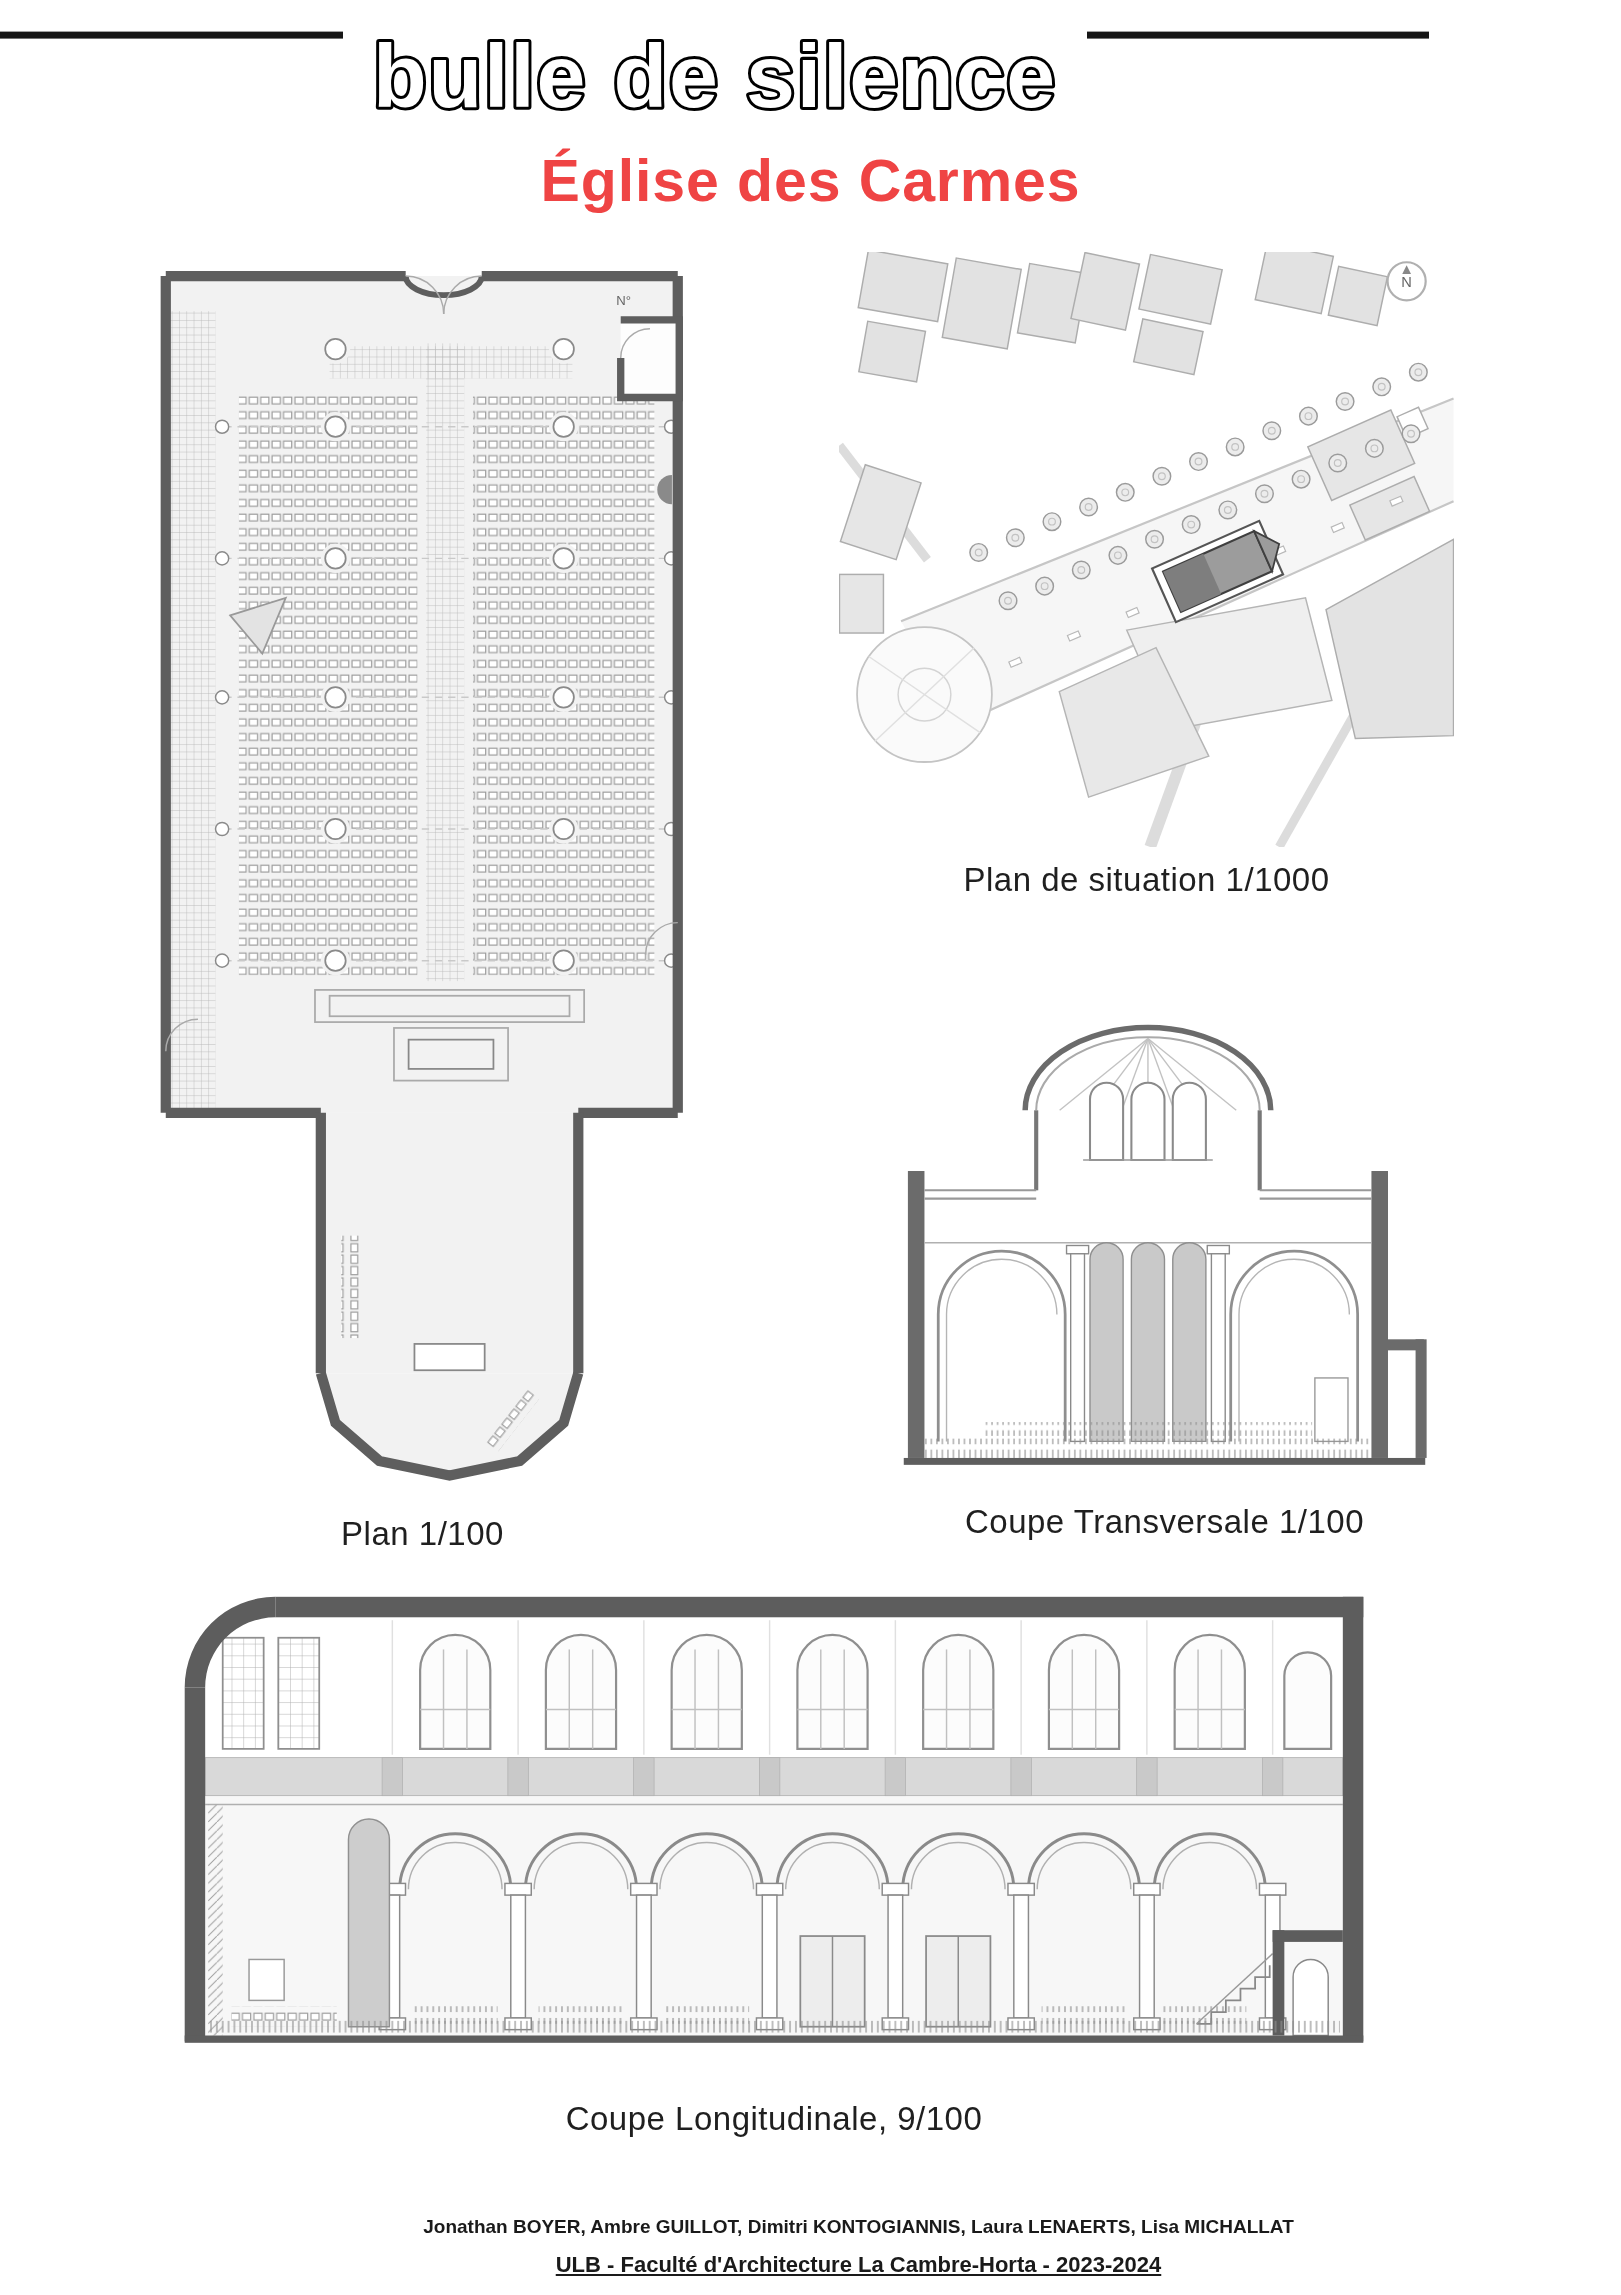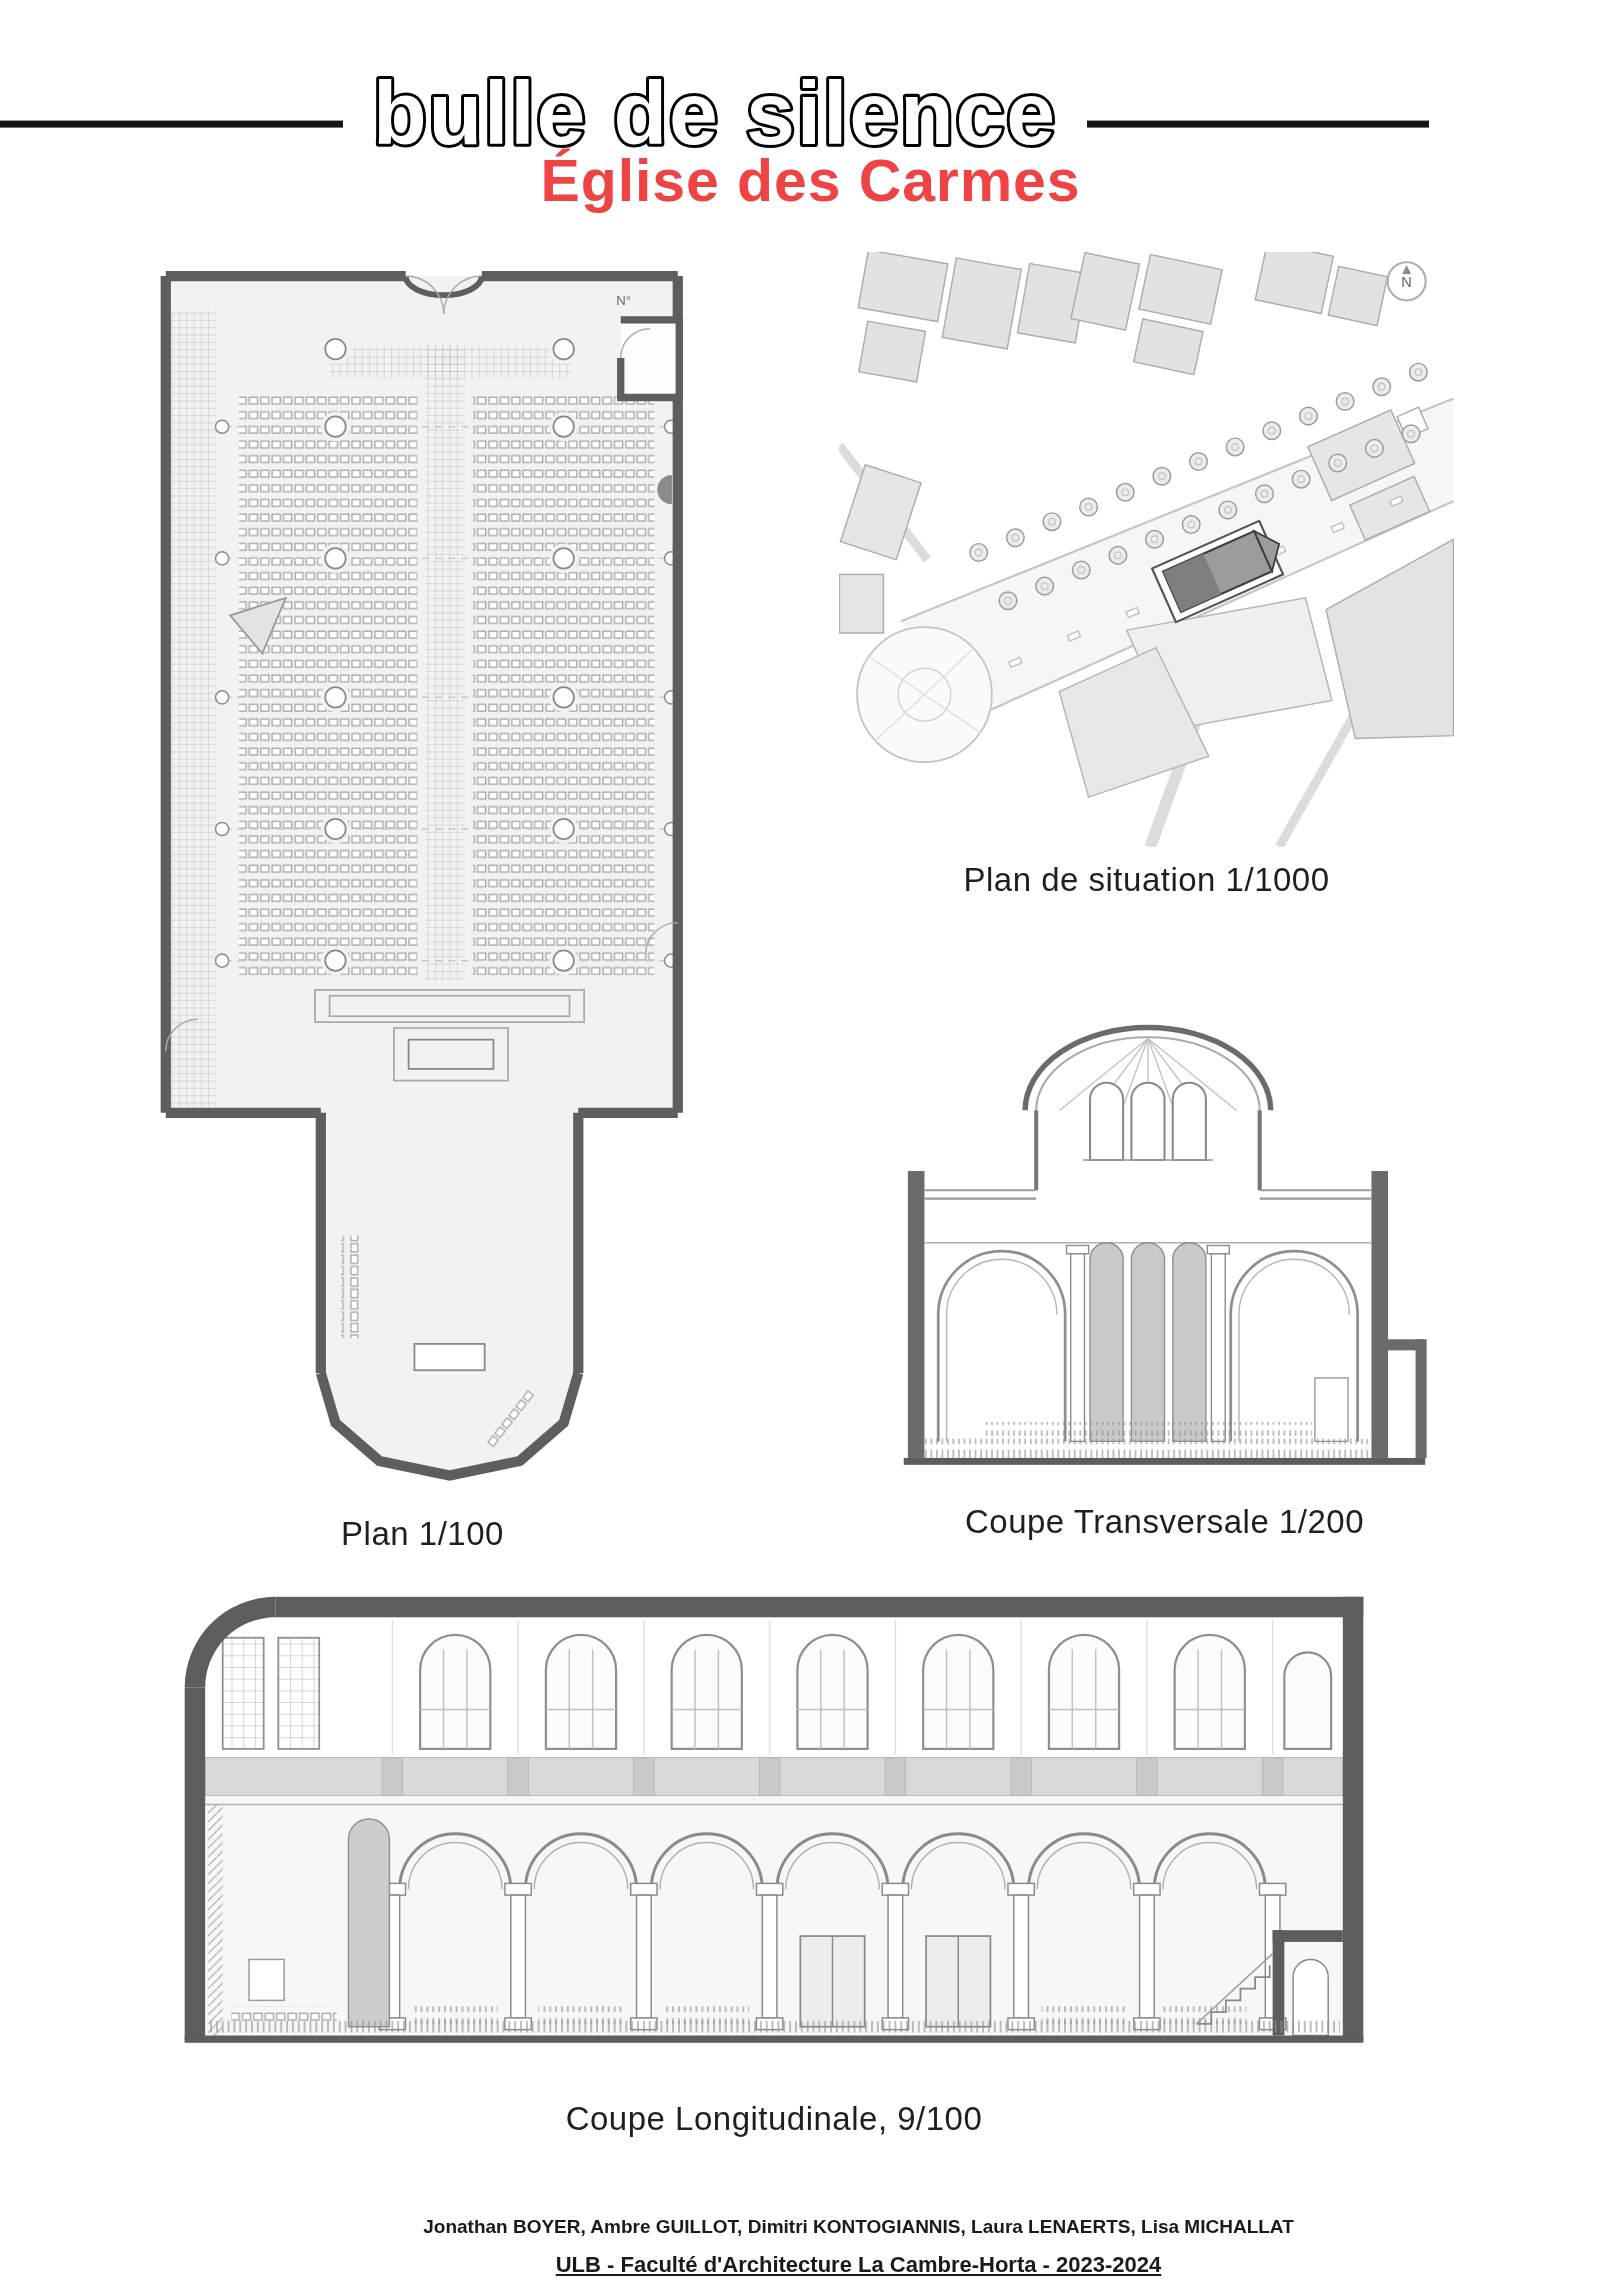"bulle de silence" .header-row { align-items: center -> flex-start; margin-top: 37px -> none }
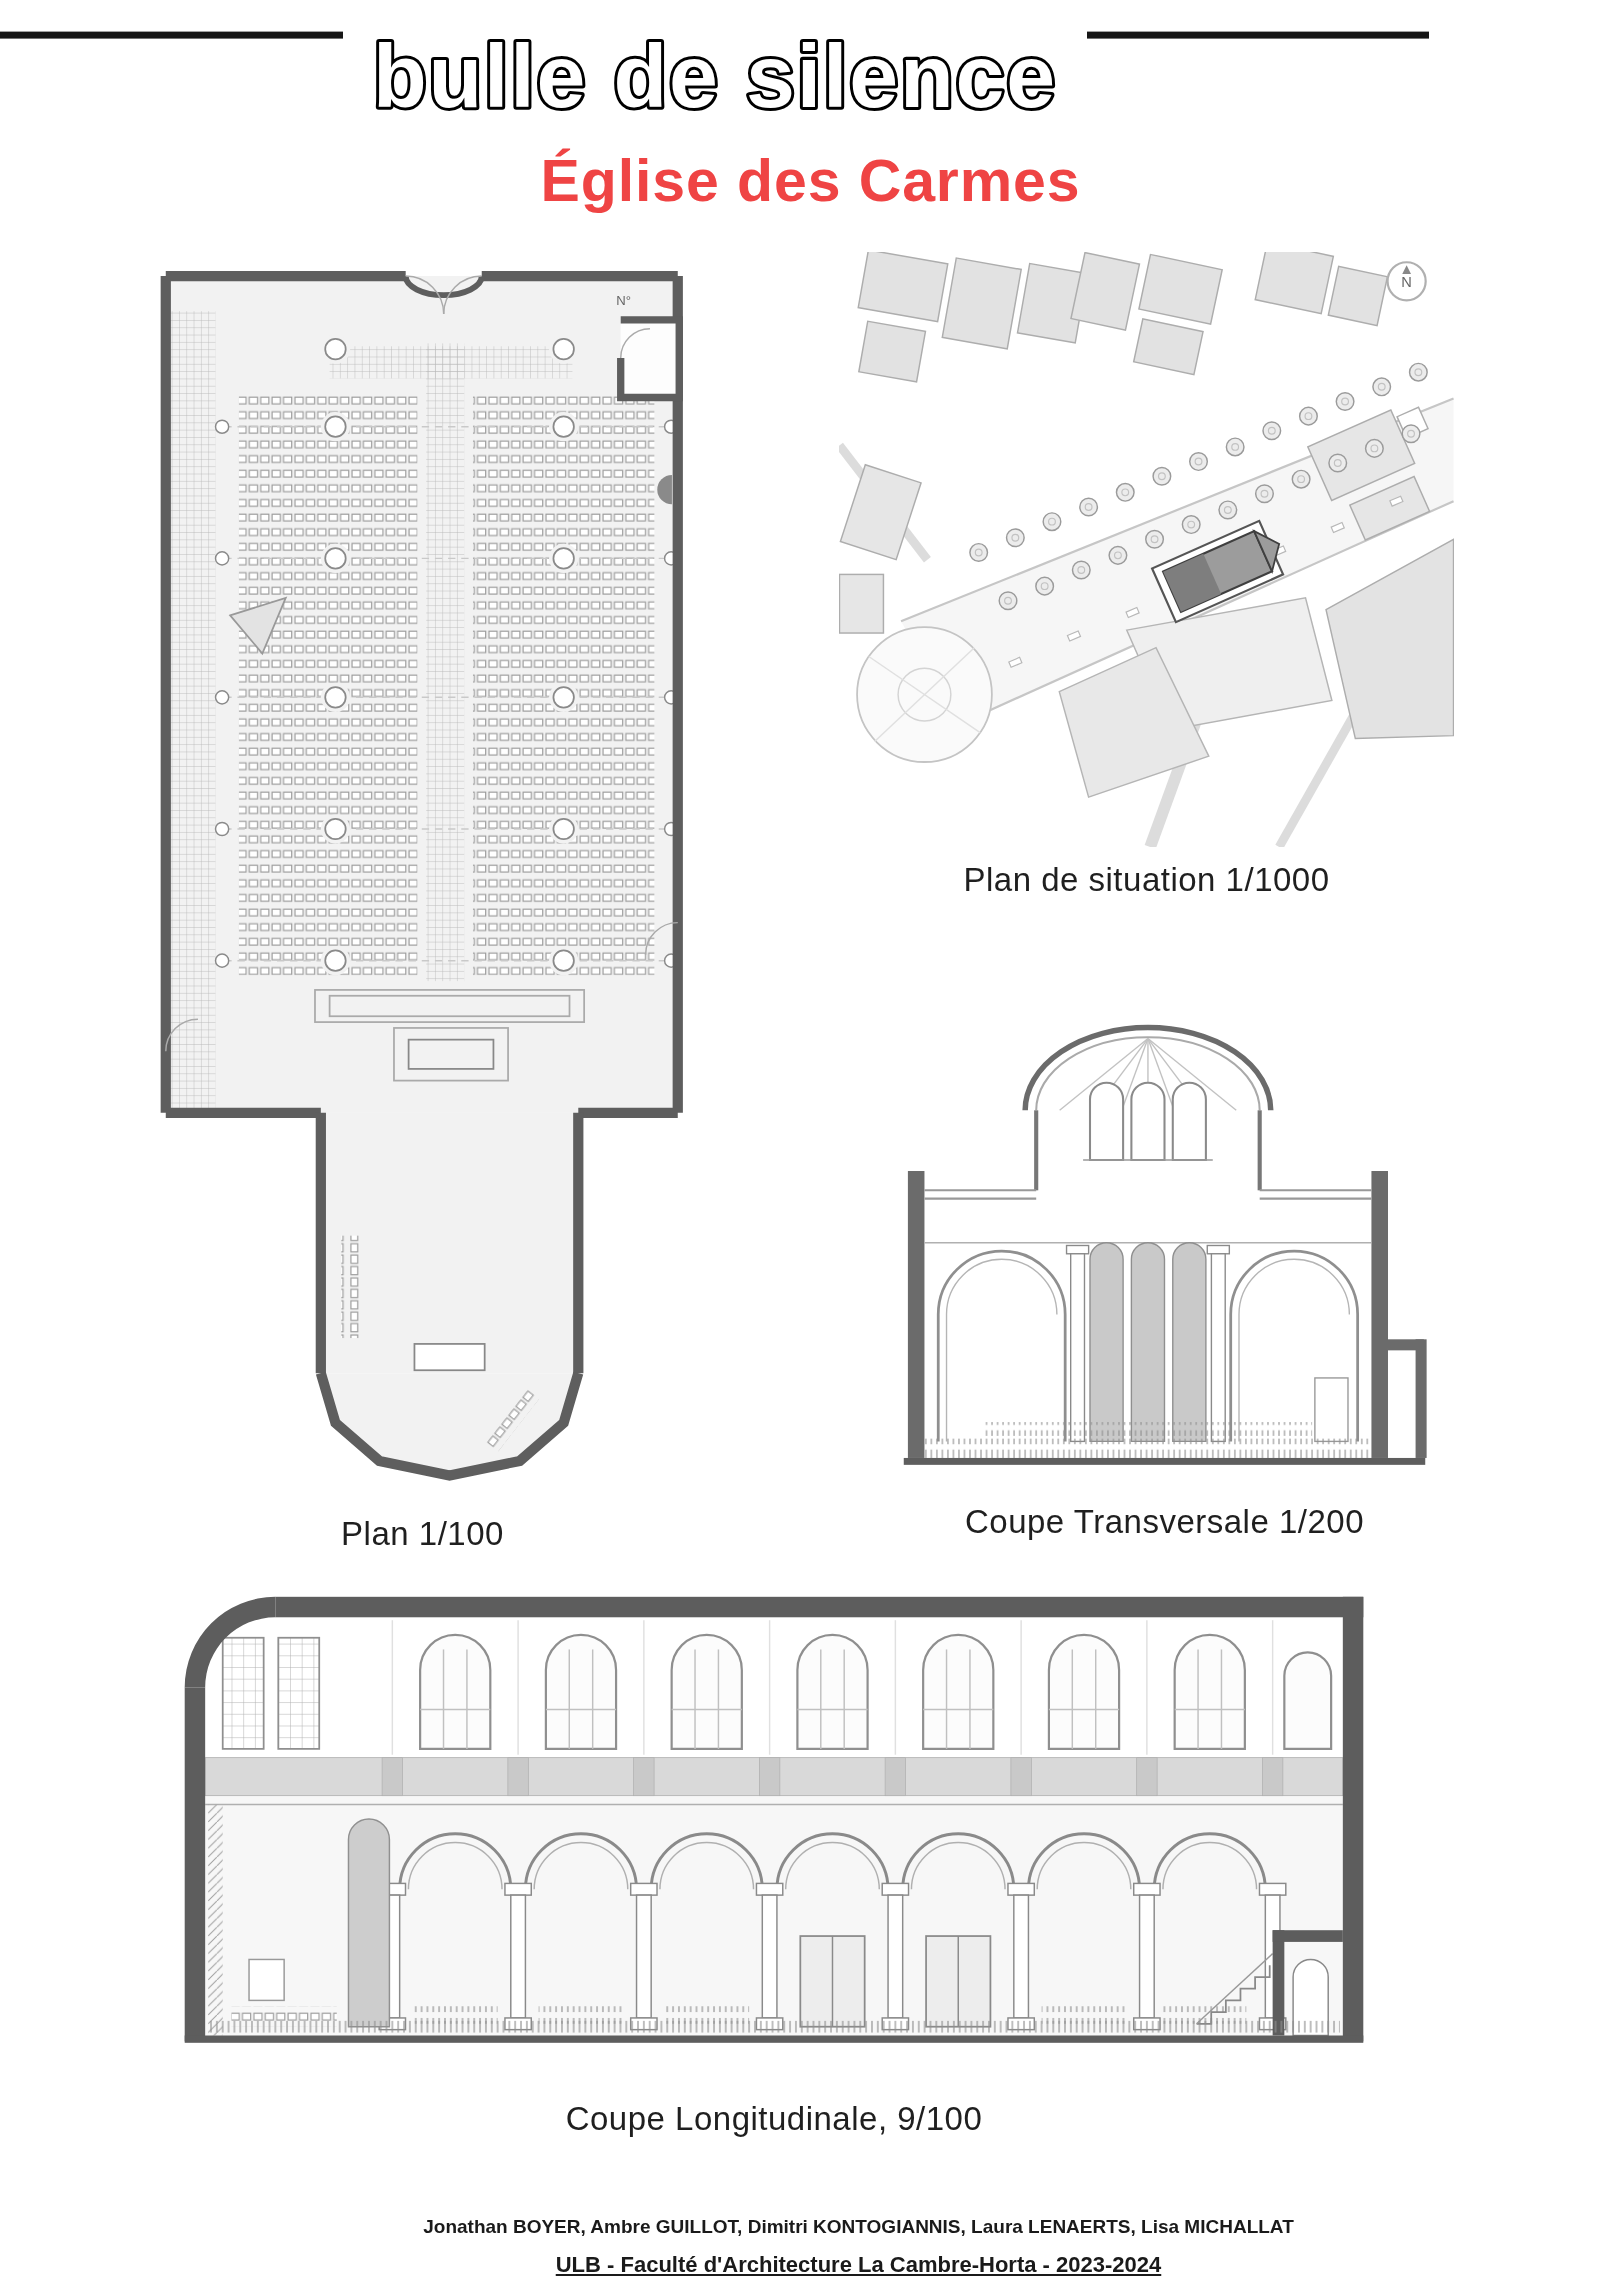"Coupe Transversale 1/200" div.dlabel { text: 1/200 -> 1/100 }
